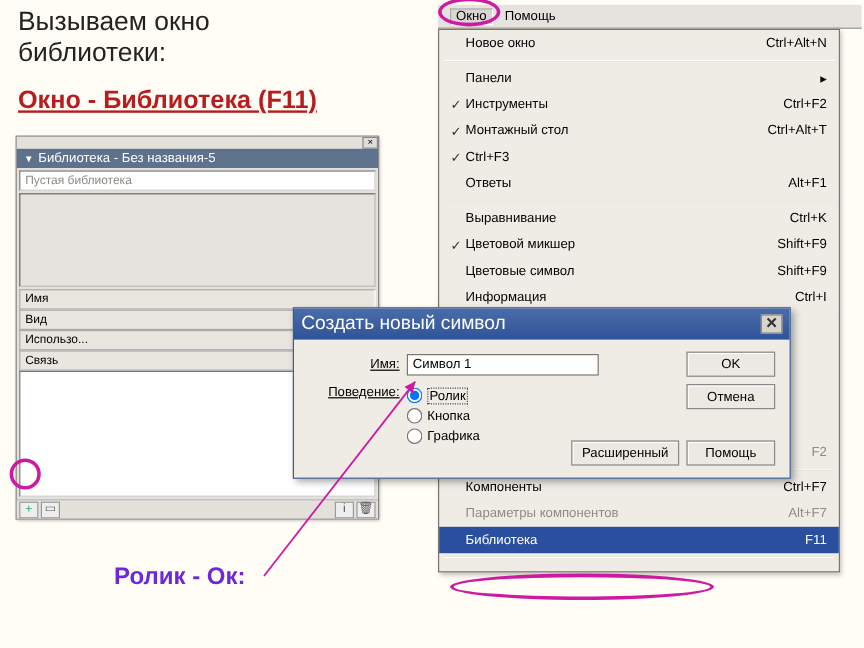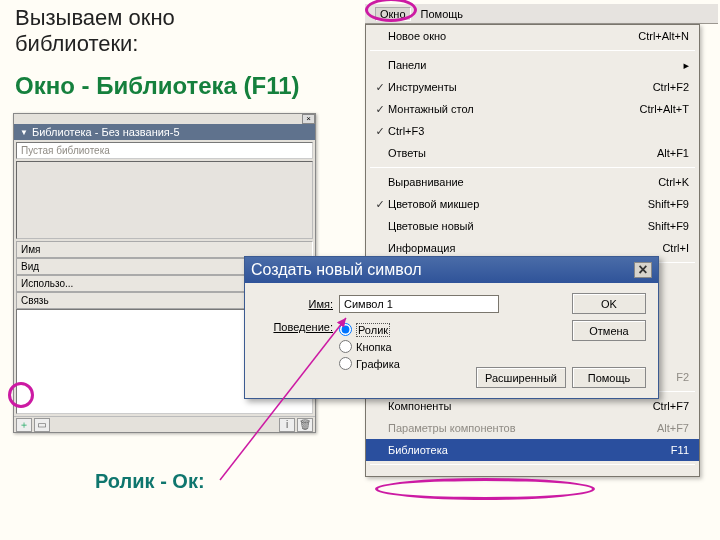"Окно - Библиотека (F11)" .instruction-main { color: #15803d -> #b91c1c; font-size: 24px -> 21px; text-decoration: none -> underline }
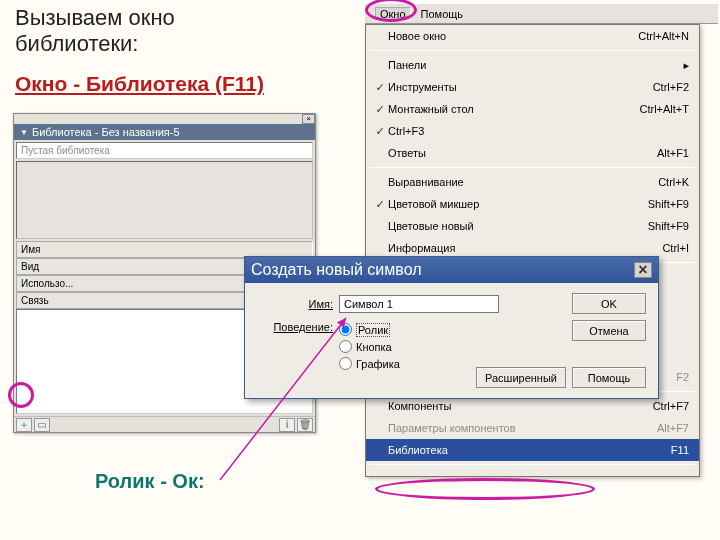"Цветовые новый" span.label { text: новый -> символ }
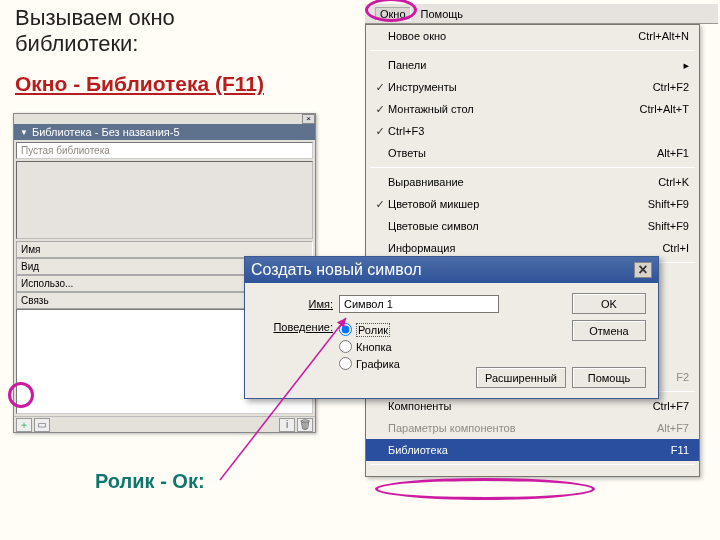"Ролик - Ок:" .instruction-rolik { color: #0f766e -> #6d28d9 }
